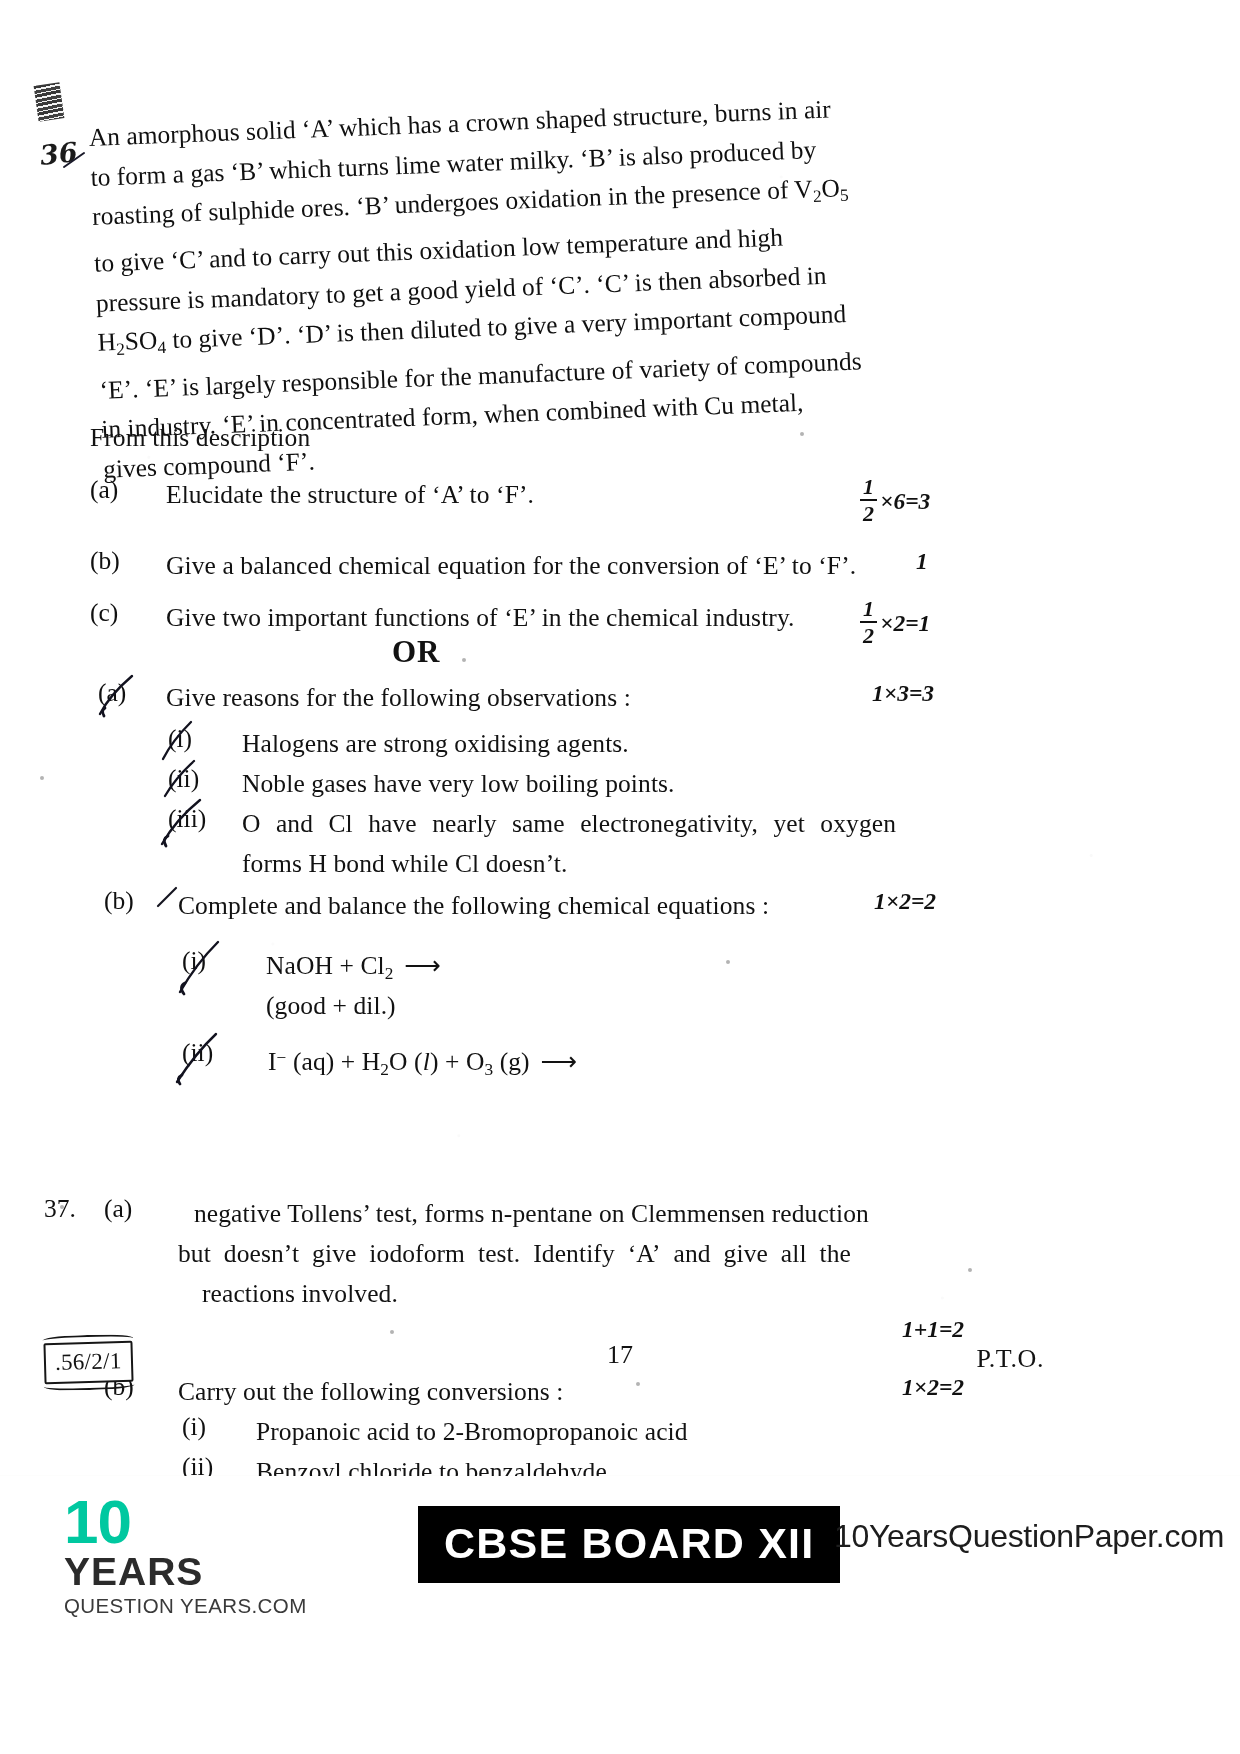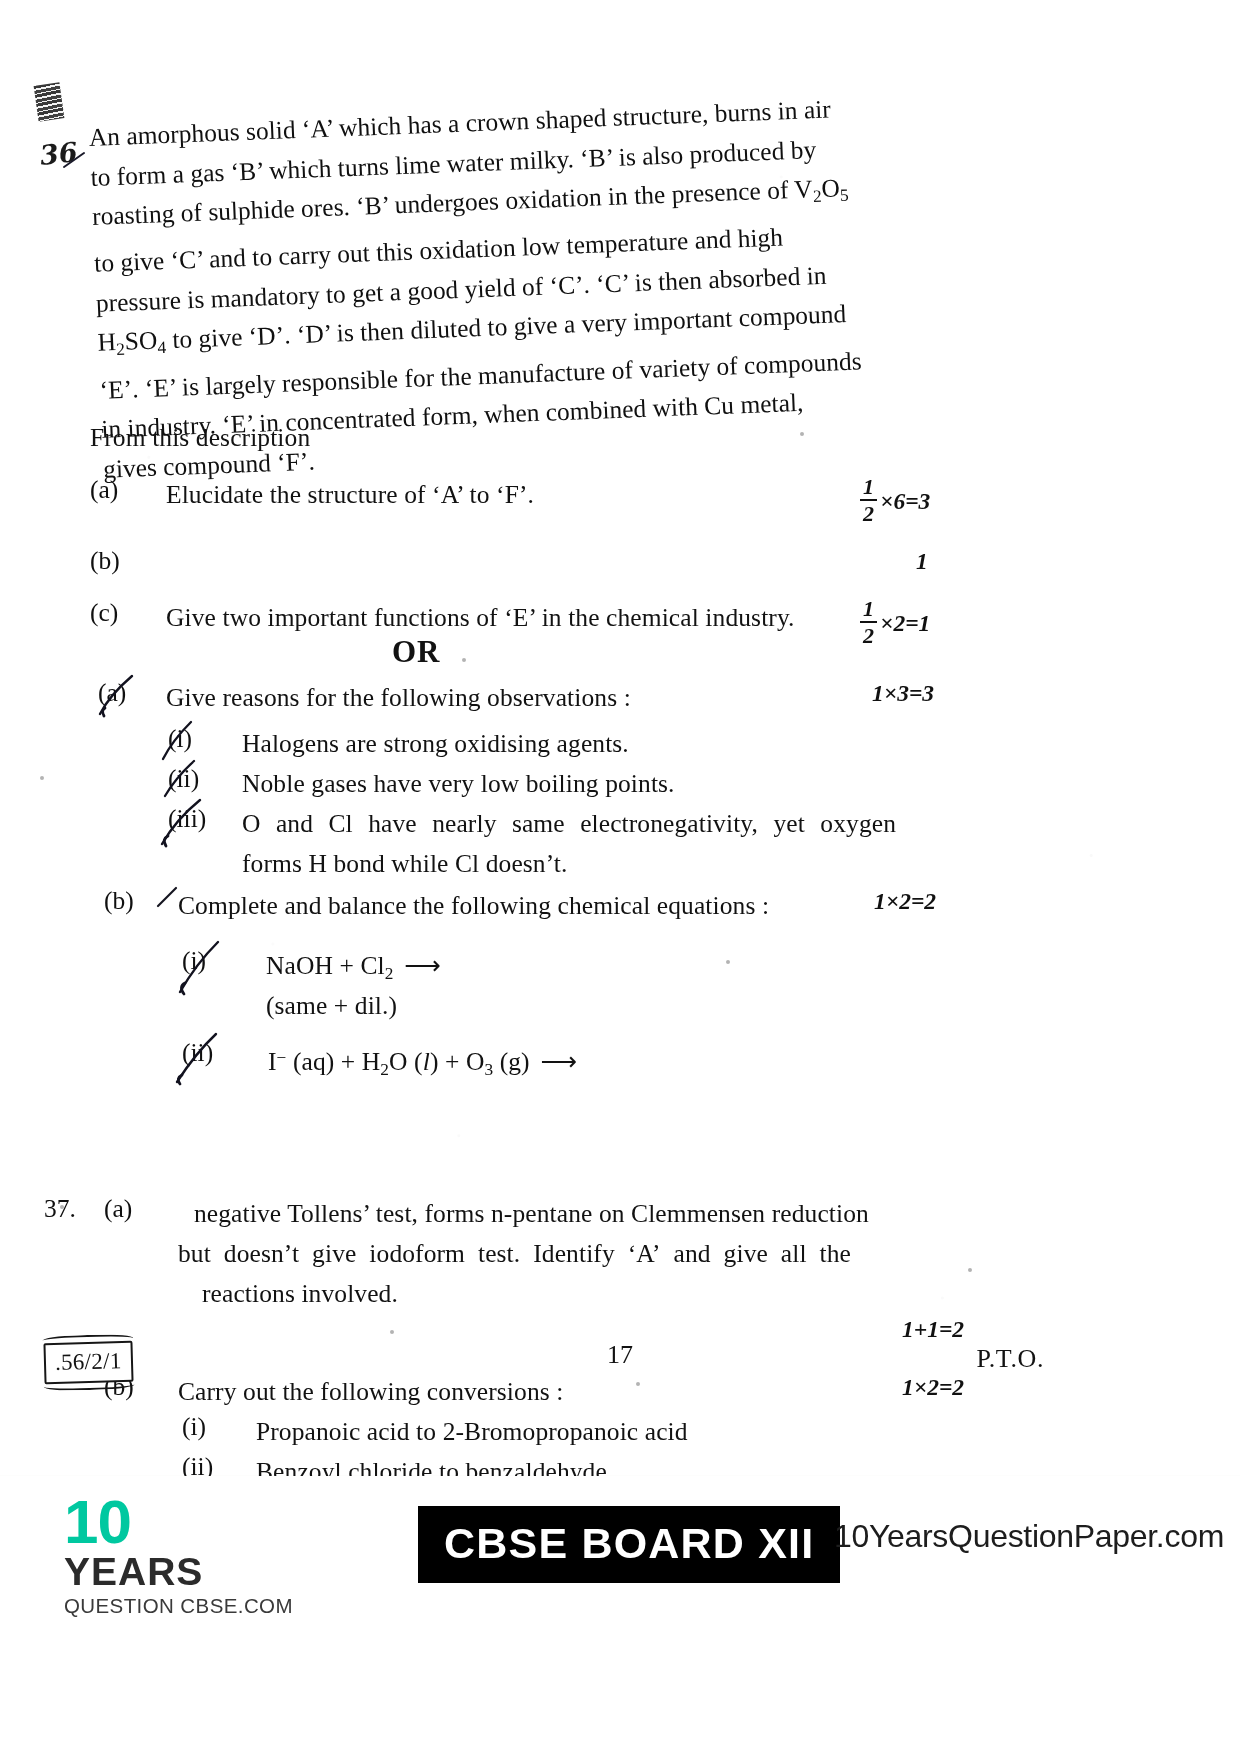"Give a balanced chemical equation" div.blk { html: none -> <div>Give a balanced chemical equation for the conversion of ‘E’ to ‘F’.</div> }
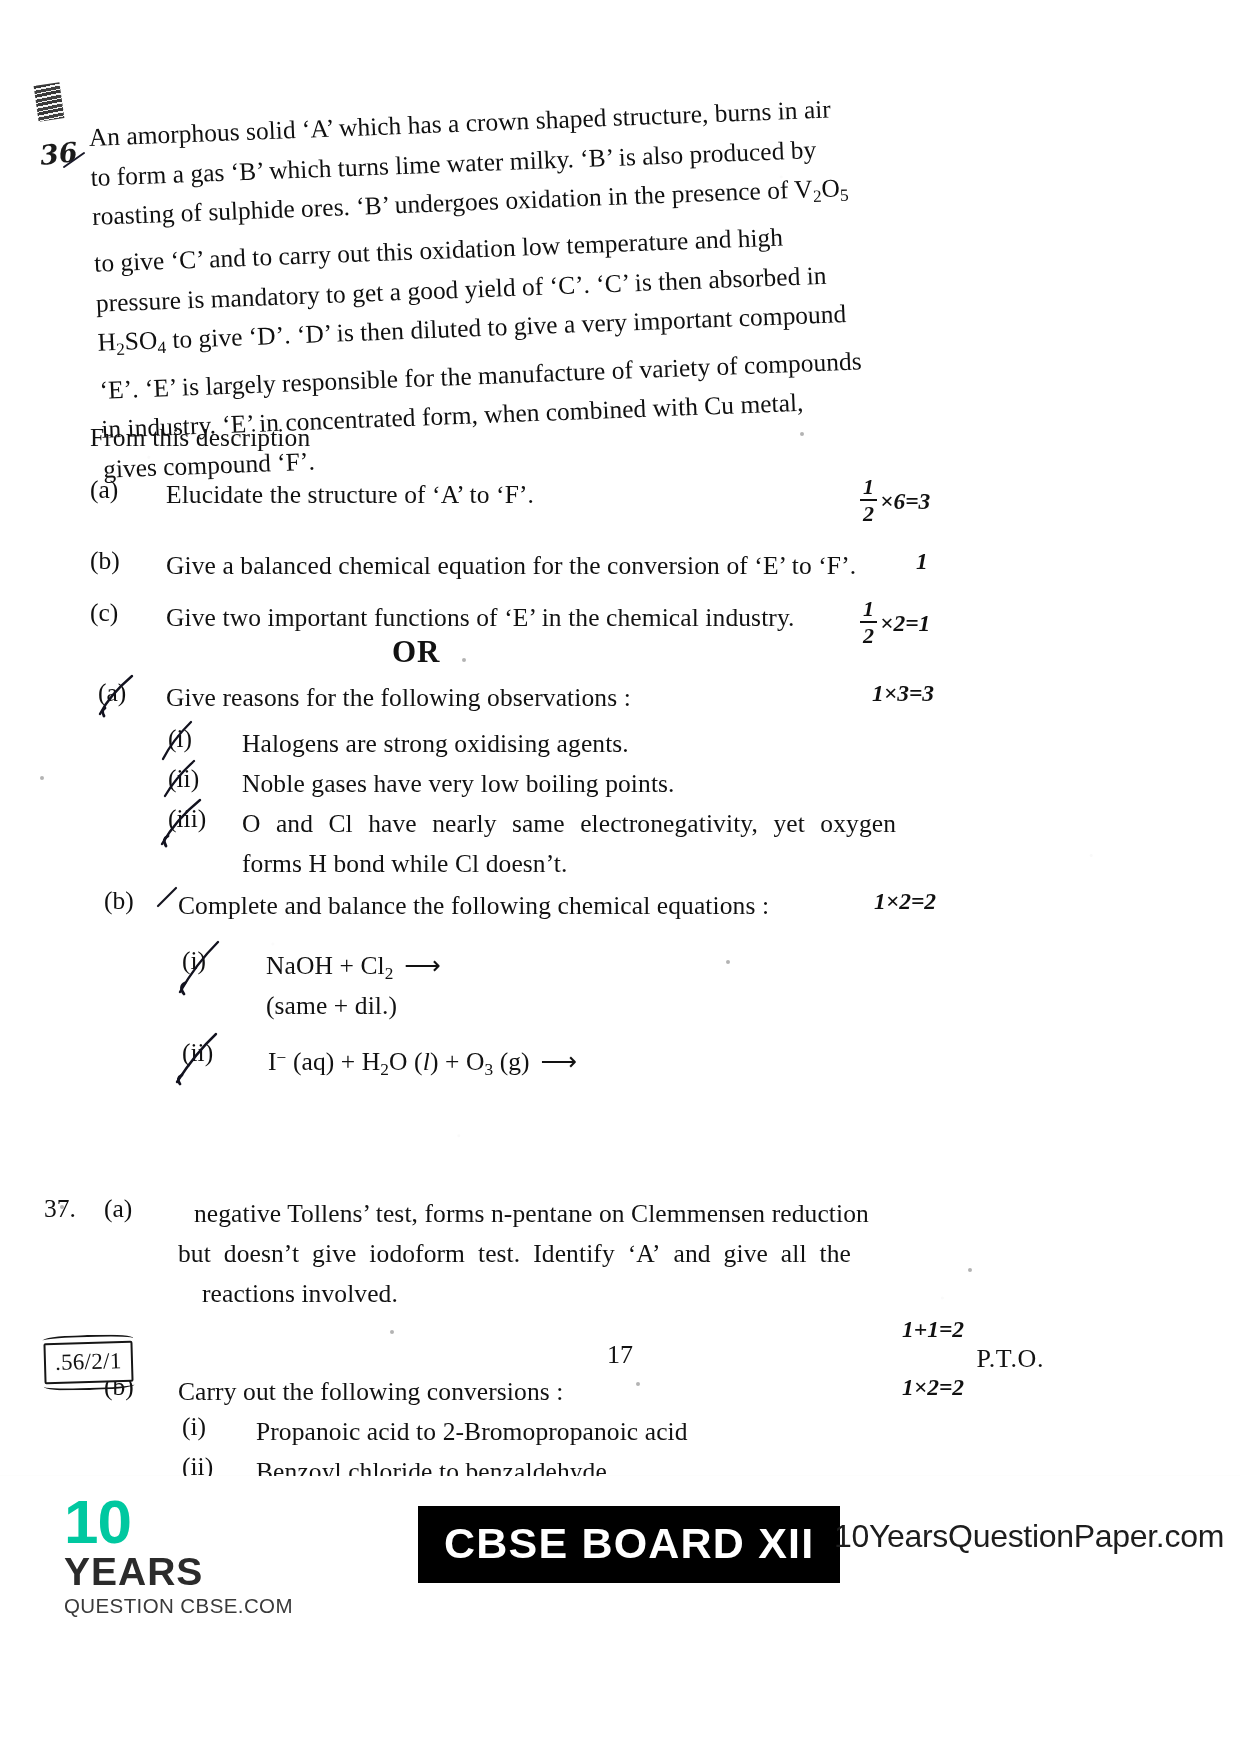"(same + dil.)" div.blk { text: same -> good }
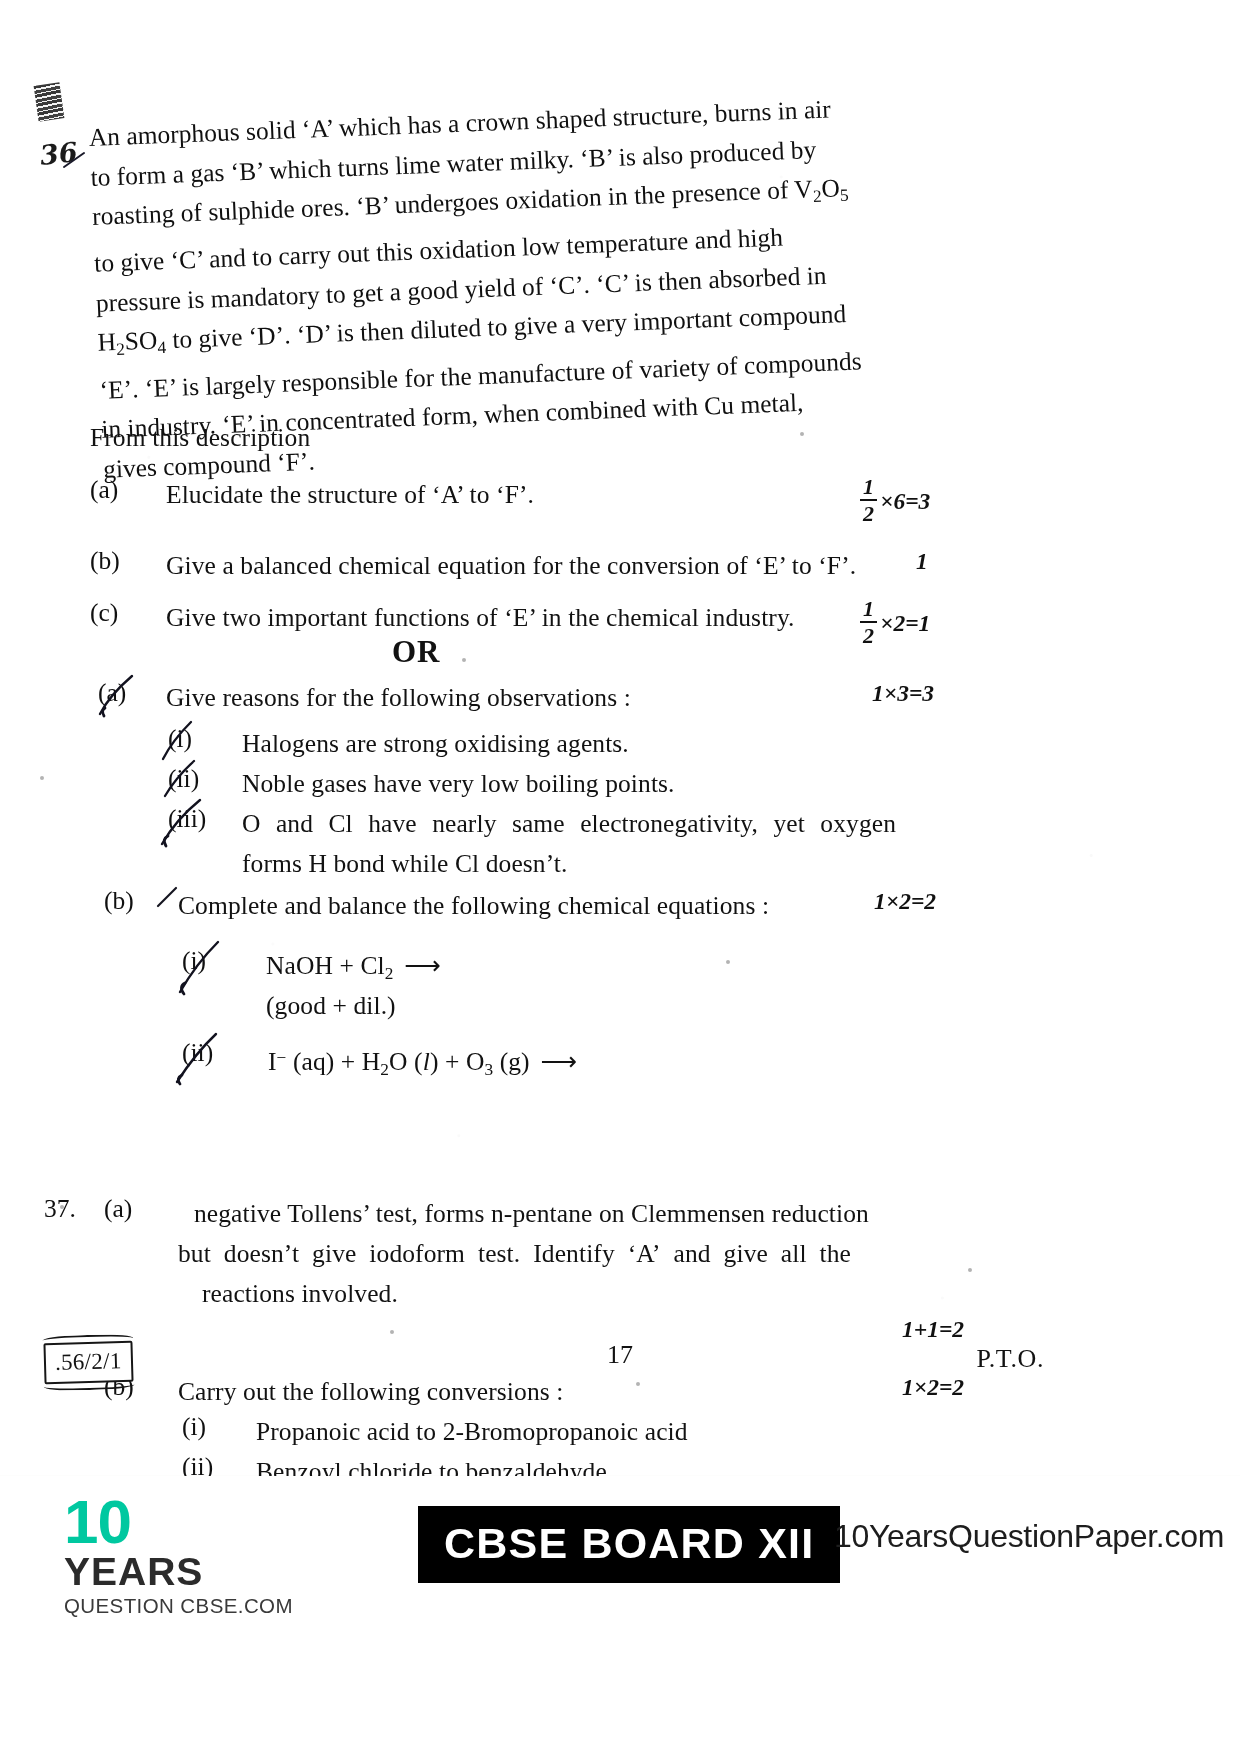"QUESTION CBSE.COM" span.qp { text: CBSE.COM -> YEARS.COM }
